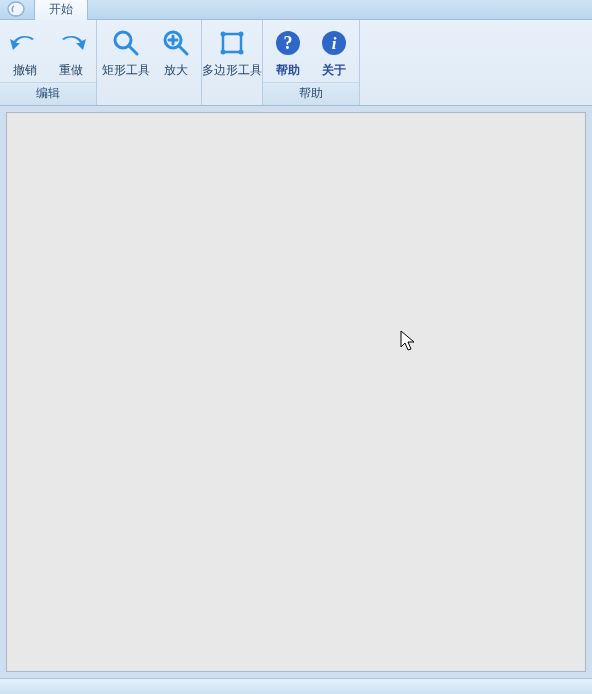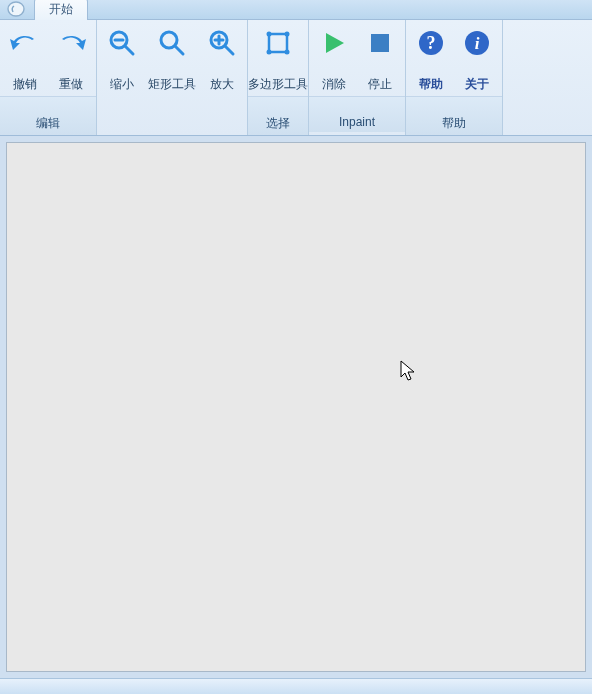"撤销" .rlabel { margin-top: 16px -> 2px }
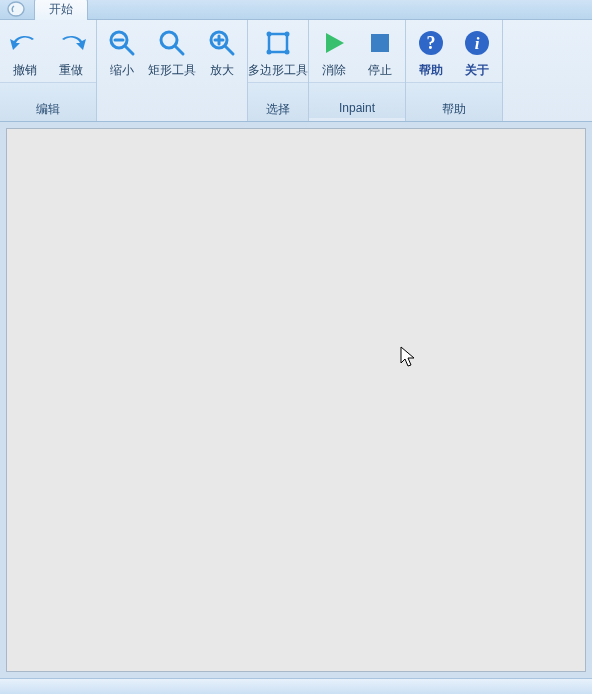"缩小" div.rbtn { html: <div> <div> <svg> <circle></circle> <line></line> <line></line> </svg> </div> <div>缩小</div> </div> -> none }
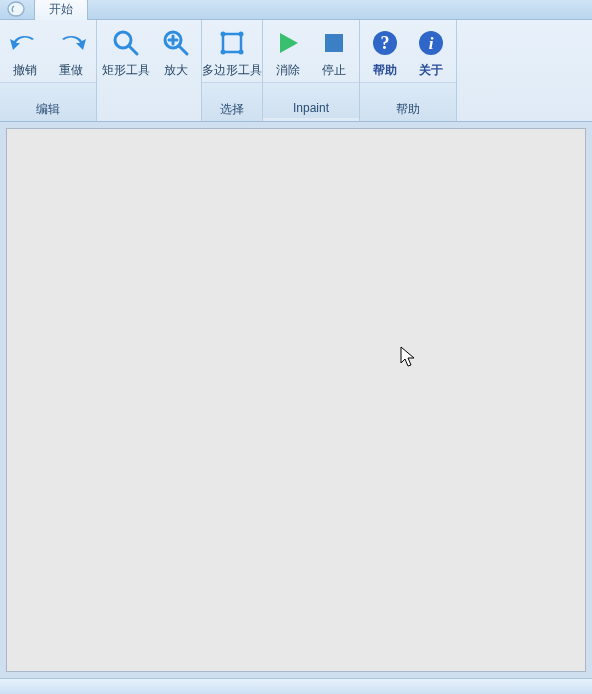"消除" div.group { html: <div> <div> <div> <div> <svg> <polygon></polygon> </svg> </div> <div>消除</div> </div> <div> <div> <svg> <rect></rect> </svg> </div> <div>停止</div> </div> </div> <div>Inpaint</div> </div> -> none }
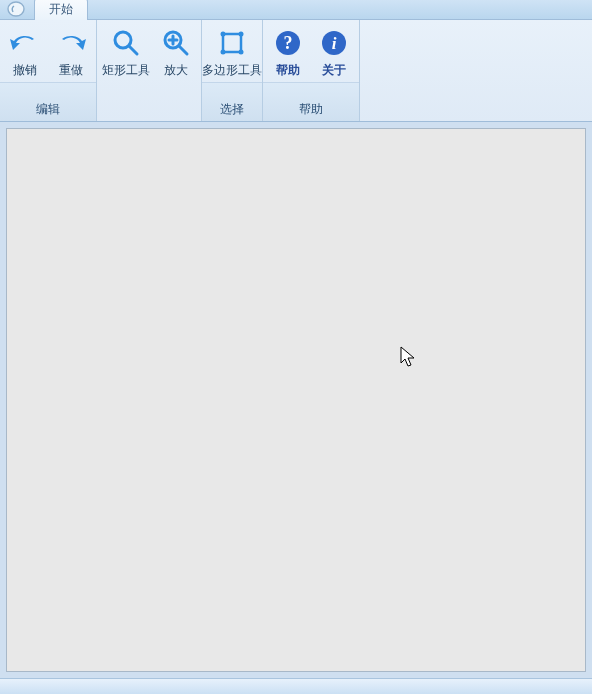"编辑" .group-title { padding: 18px 0 3px 0 -> 2px 0 3px 0 }
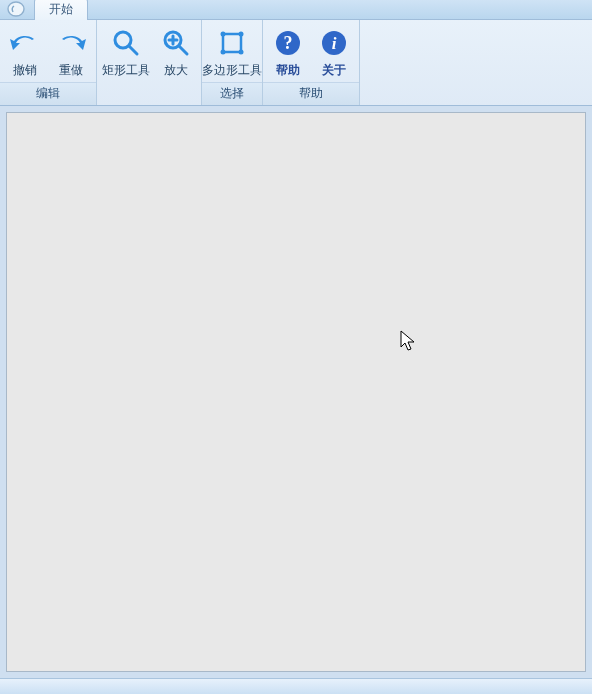"选择" div.group-title { html: <div>选择</div> -> none }
